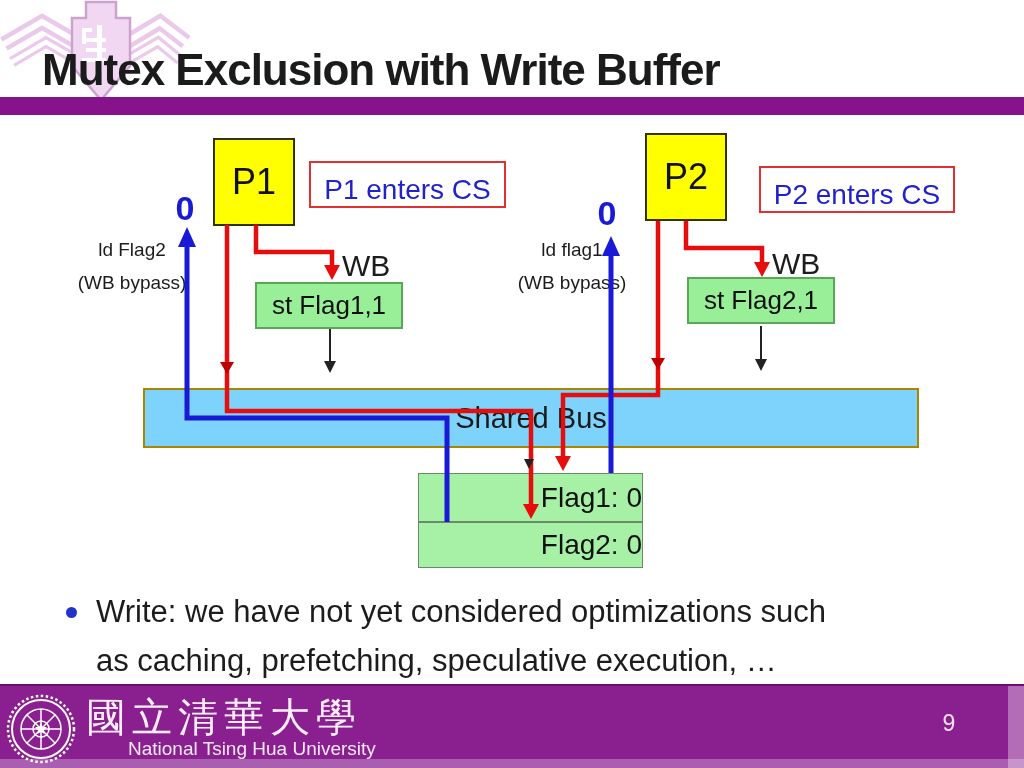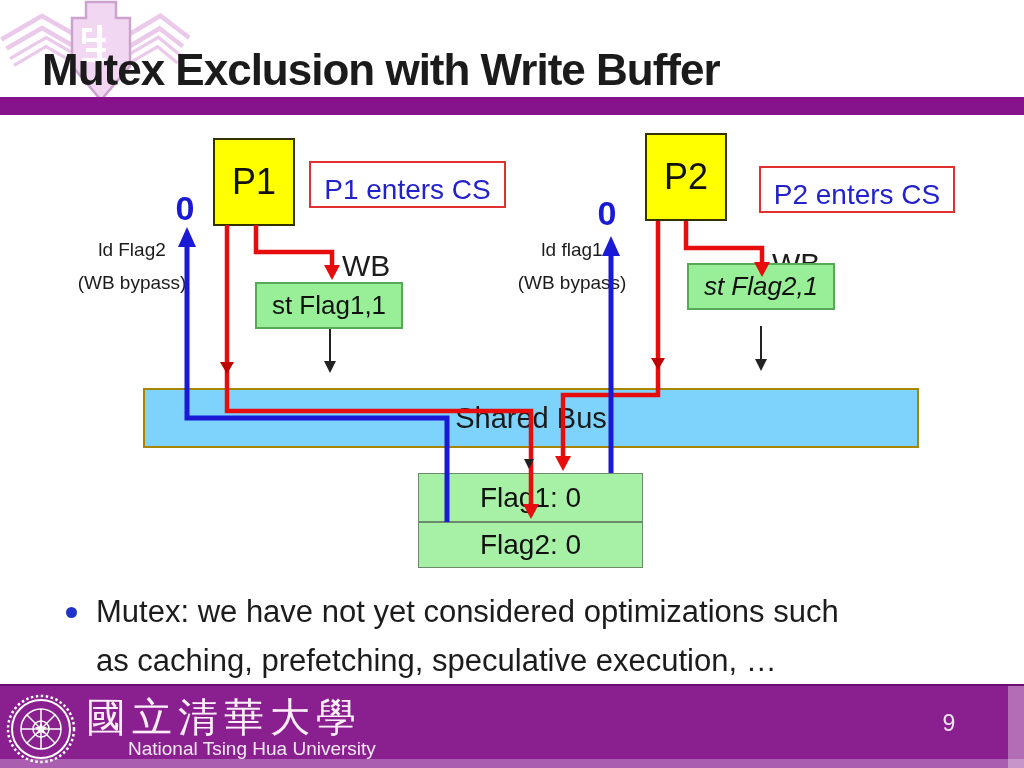"st Flag2,1" div.abs { font-style: italic -> none; top: 263px -> 277px }
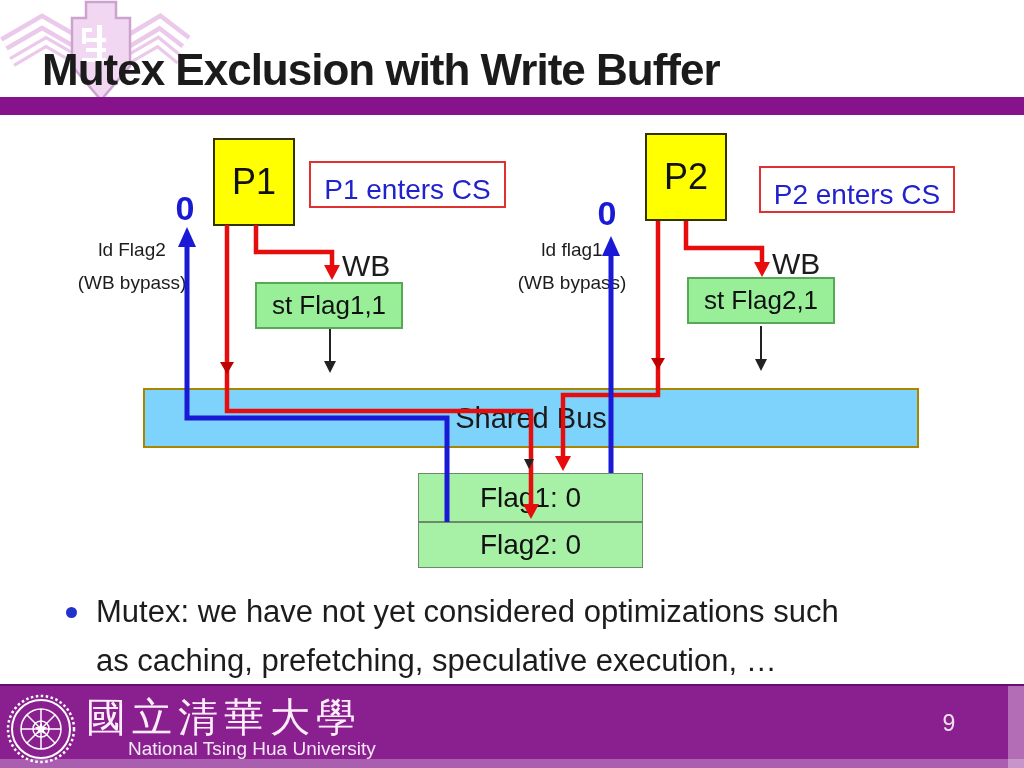"Flag1: 0" .flagbox { justify-content: center -> flex-end }
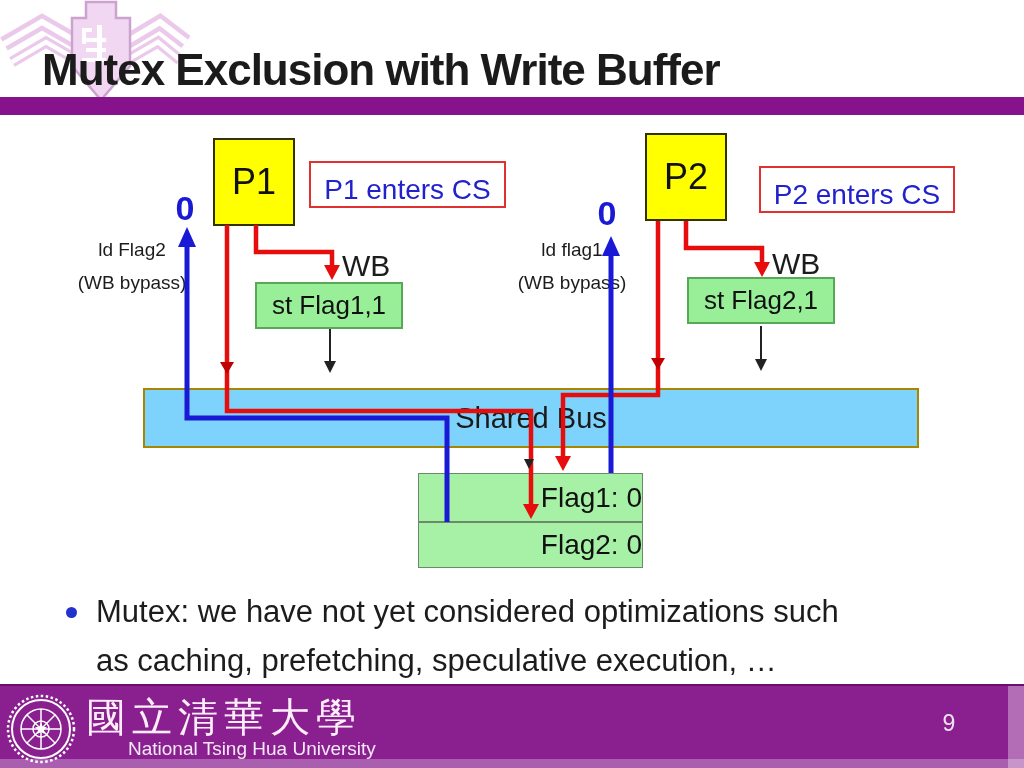"Mutex: we have not yet" div.abs { text: Mutex -> Write }
